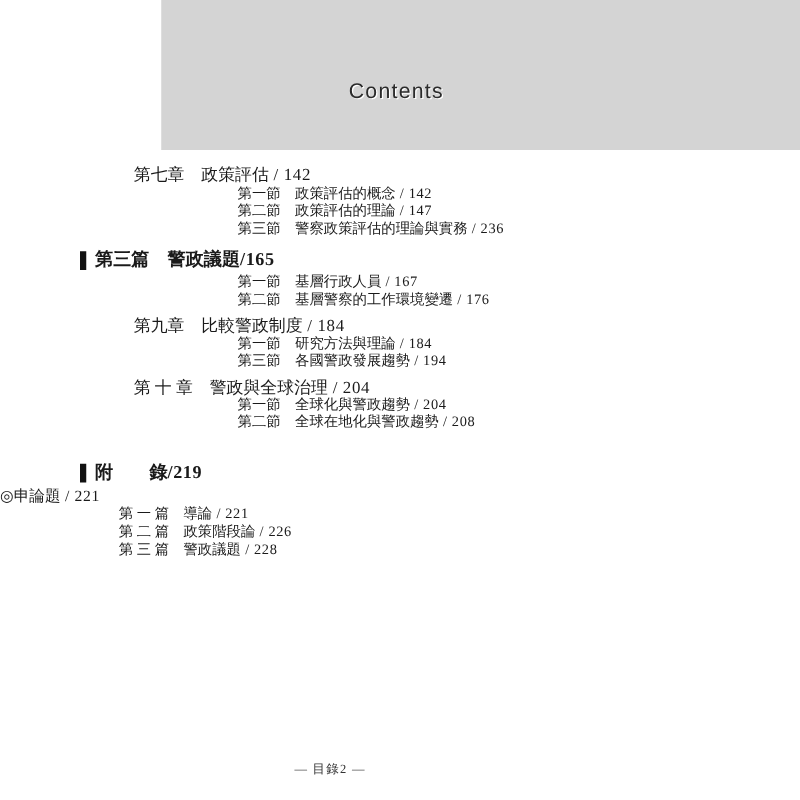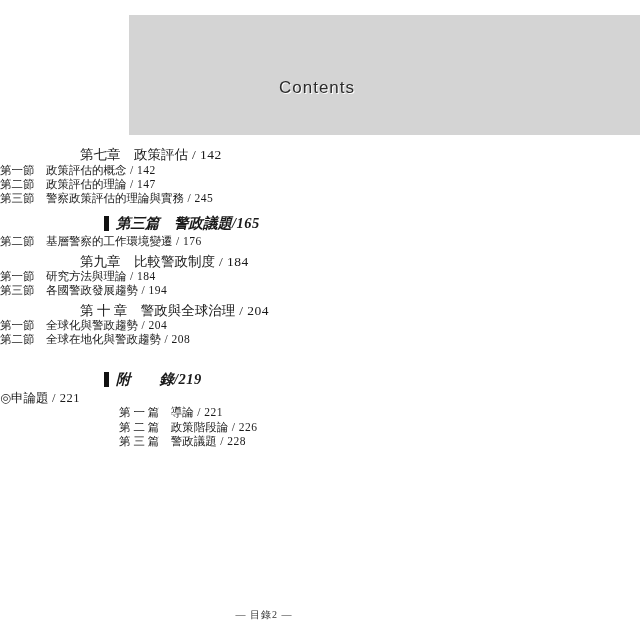"Contents" .page { margin-top: 15px -> none }
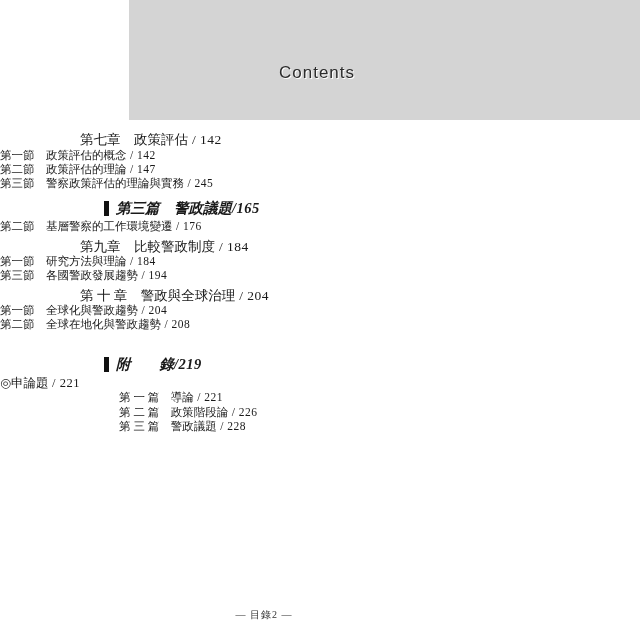"第七章 政策評估 / 142" .lvl-chapter { padding-left: 80px -> 107px }
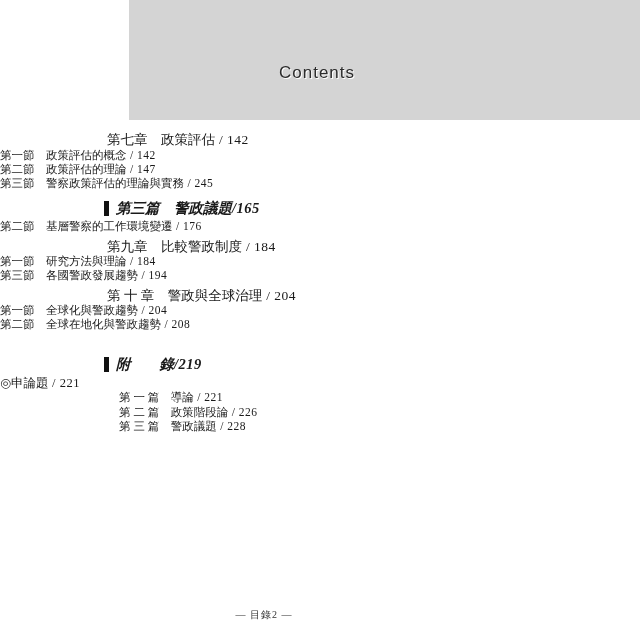"第一節 政策評估的概念 / 142" .lvl-section { padding-left: none -> 190px }
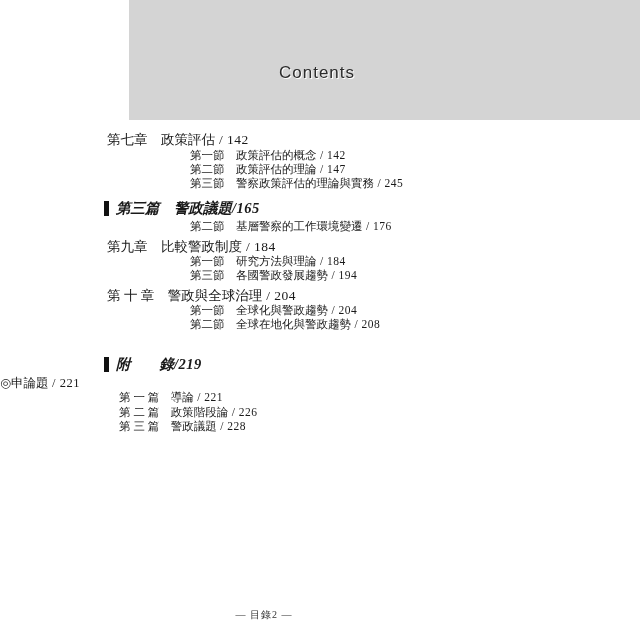"245" span.pg { text: 245 -> 236 }
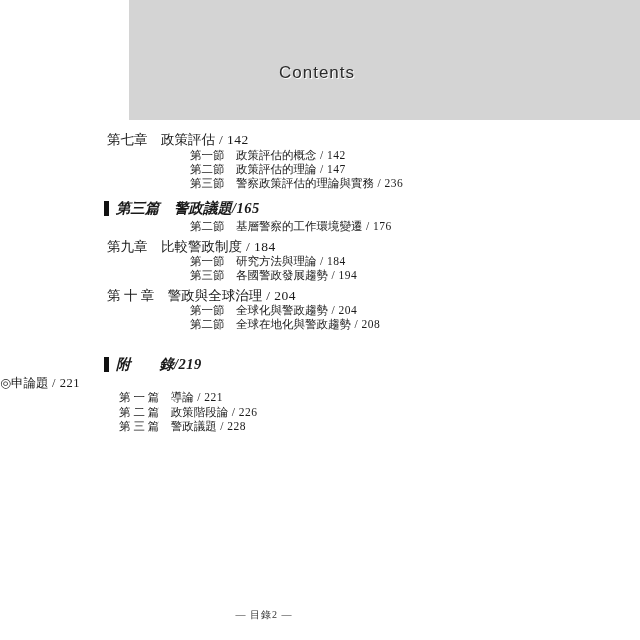"第三篇 警政議題" .lvl-part { font-style: italic -> none; padding-left: 104px -> 64px }
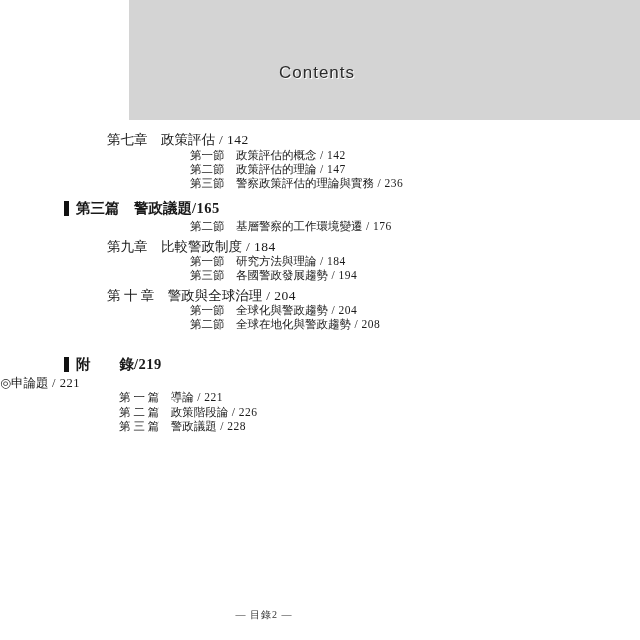"第一節 基層行政人員 / 167" div.row { html: none -> <div> <span>第一節 基層行政人員</span><span> / </span><span>167</span> </div> }
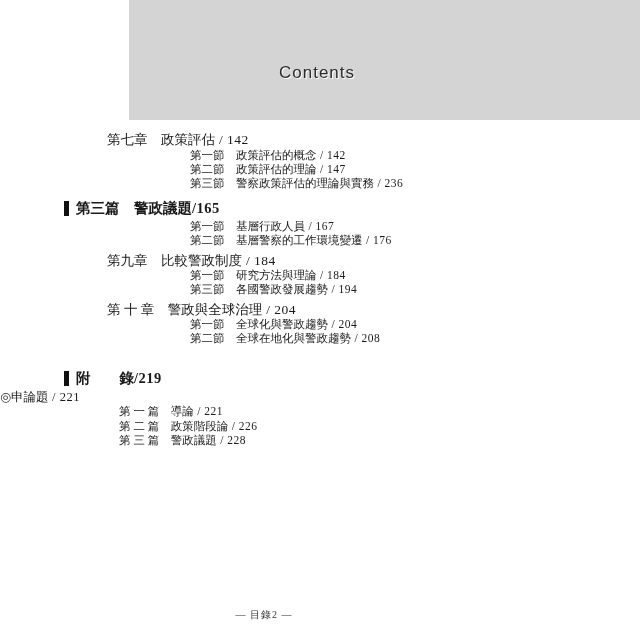"第 一 篇 導論 /" .lvl-appendix-section { padding-left: 119px -> 95px }
